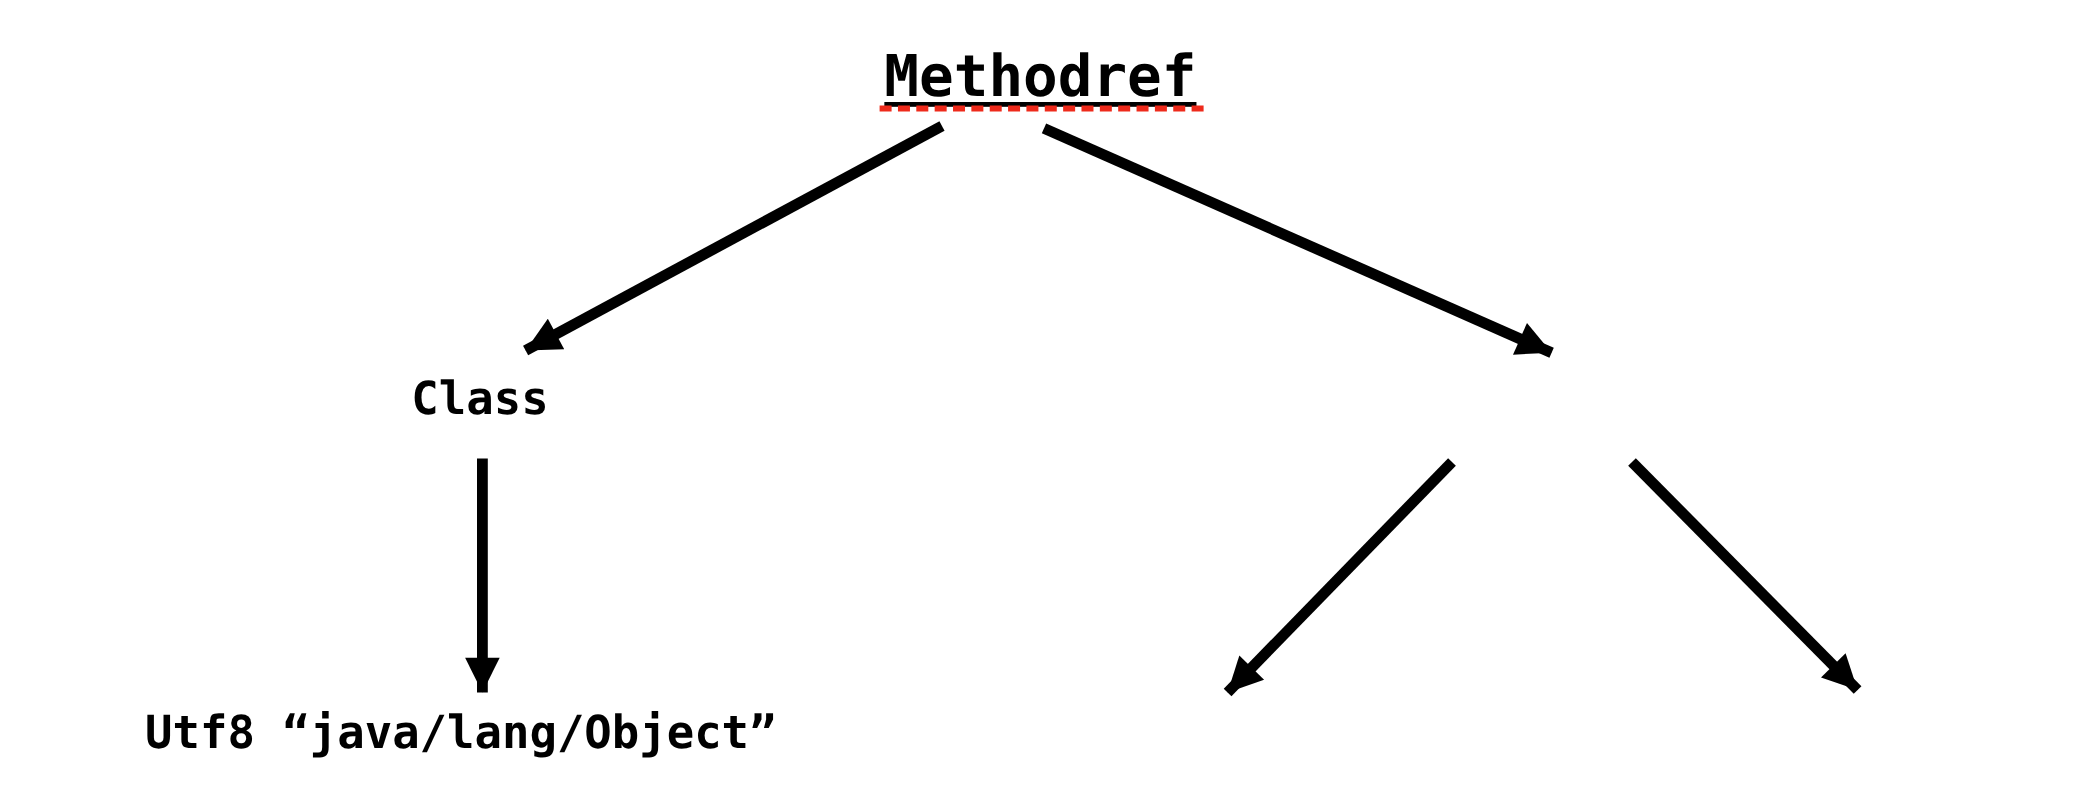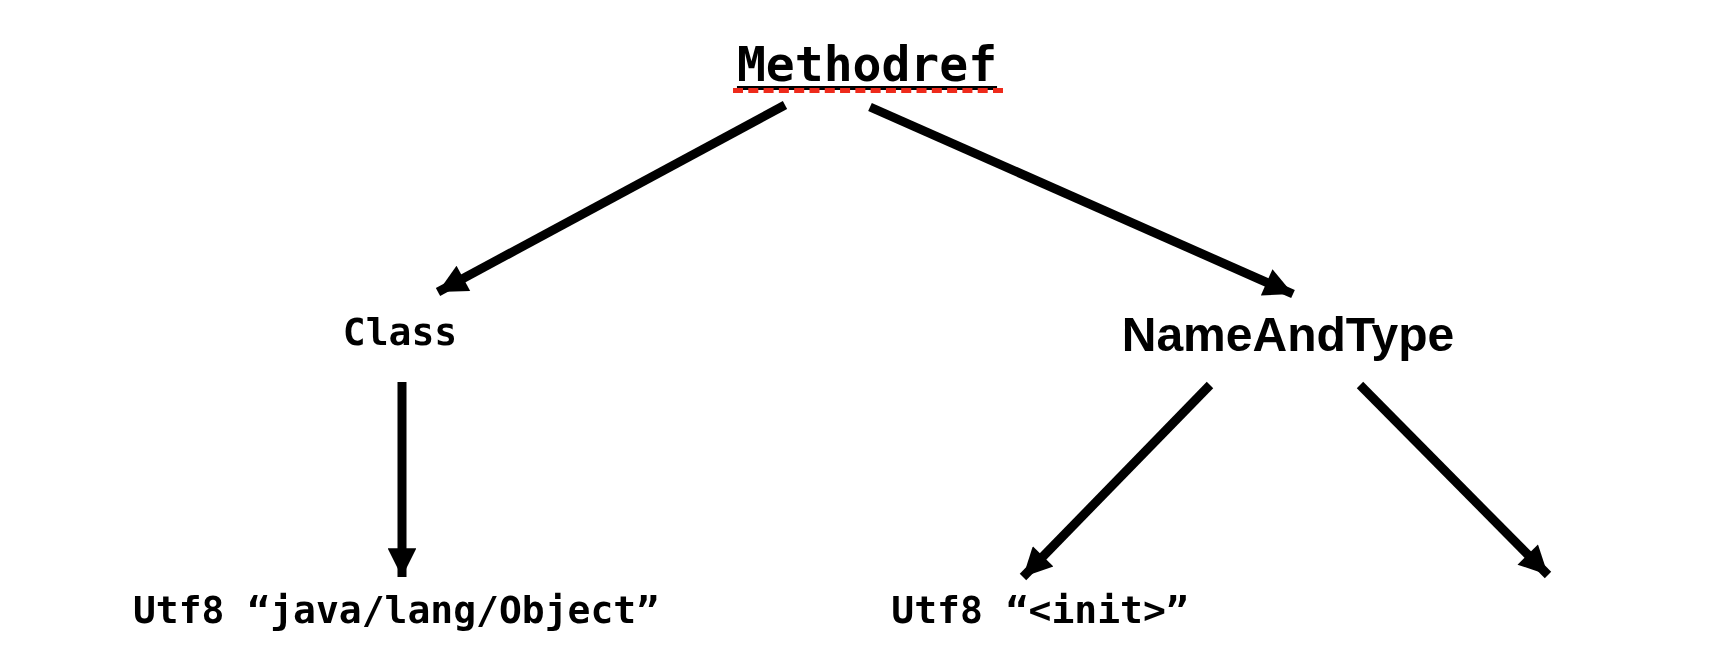"NameAndType" div.node { html: <div>NameAndType</div> -> none }
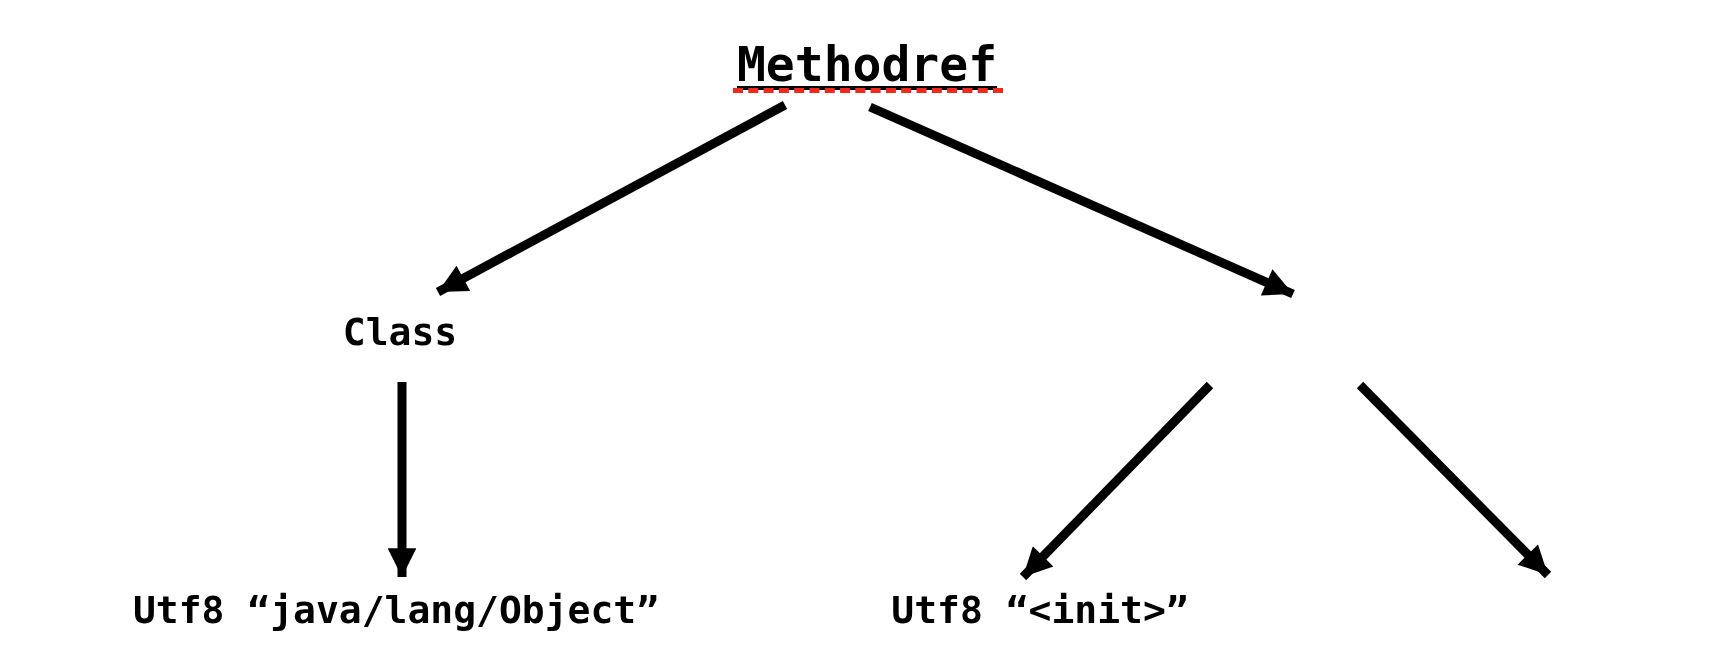"Utf8 “java/lang/Object”" div.node { left: 396px -> 384px }
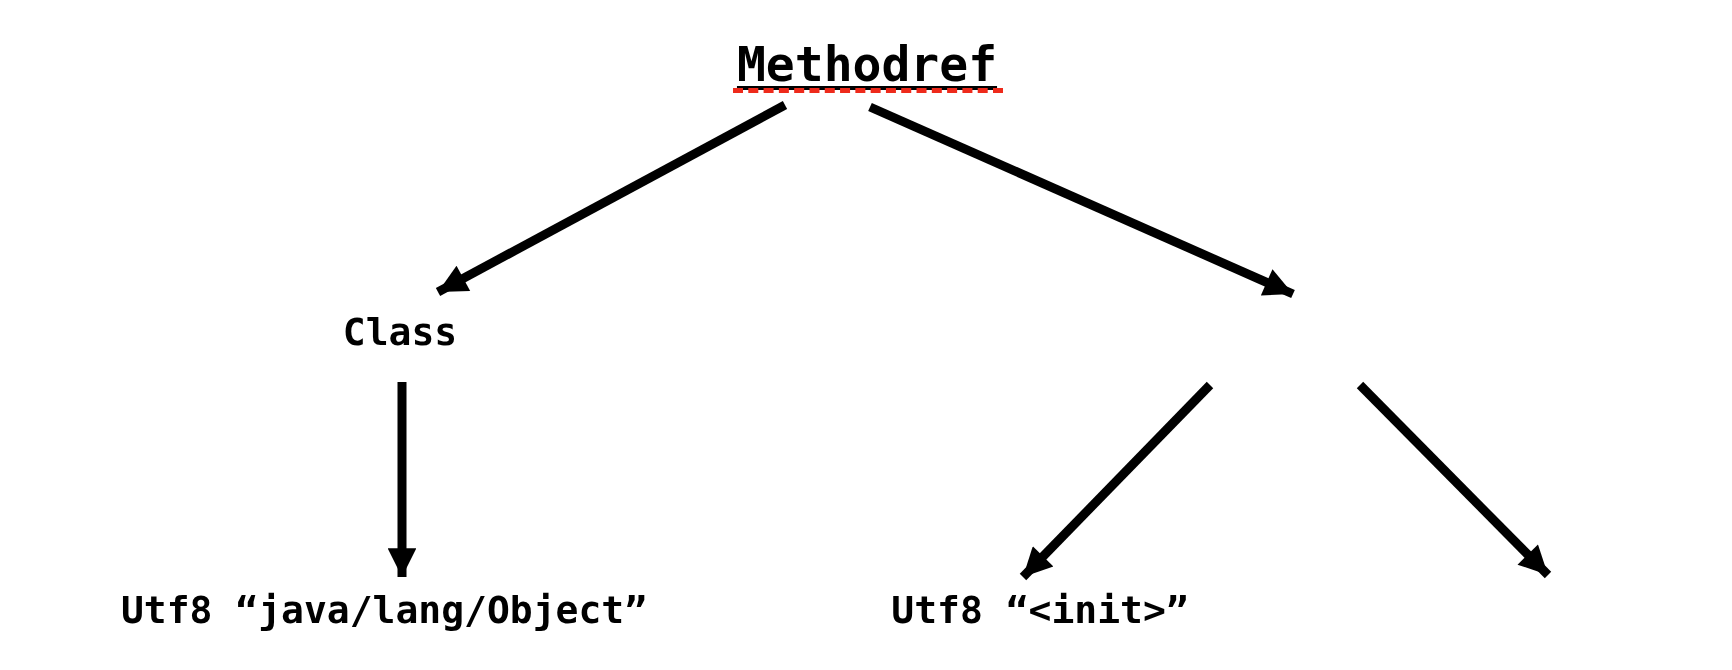"Utf8 “<init>”" div.node { html: <div>Utf8 “&lt;init&gt;”</div> -> none }
